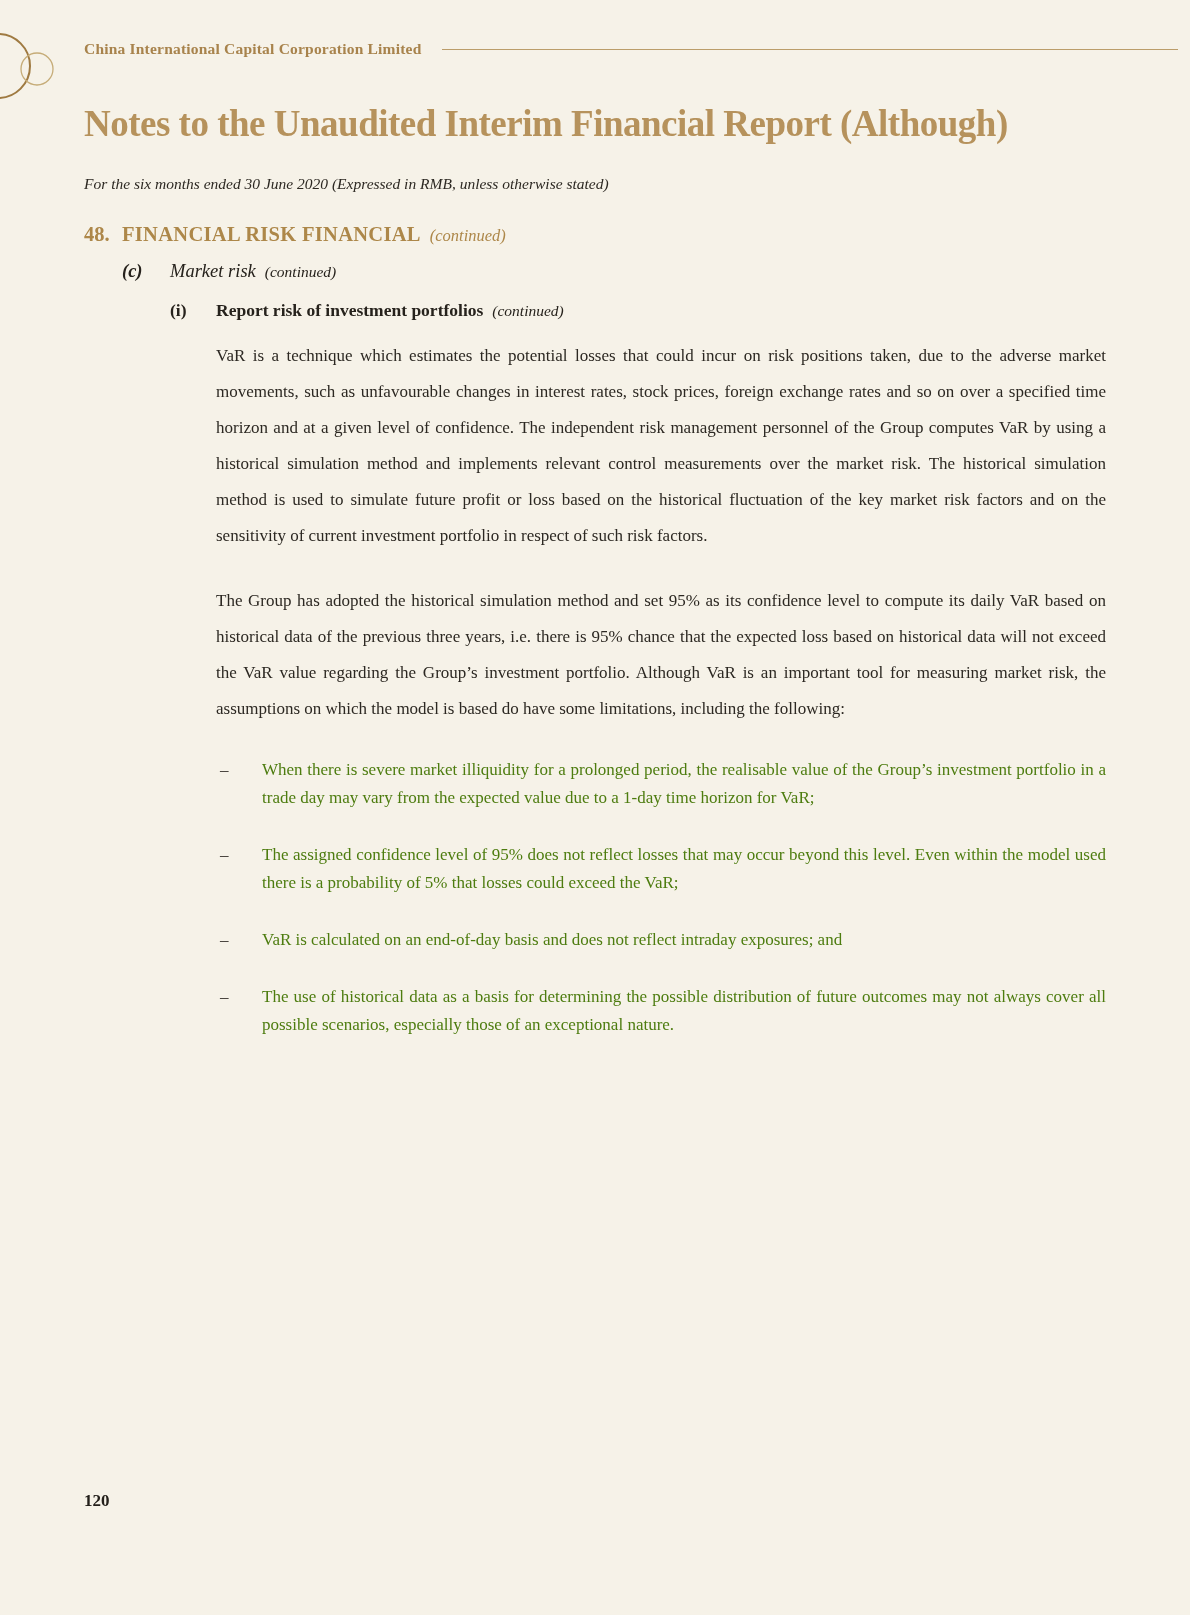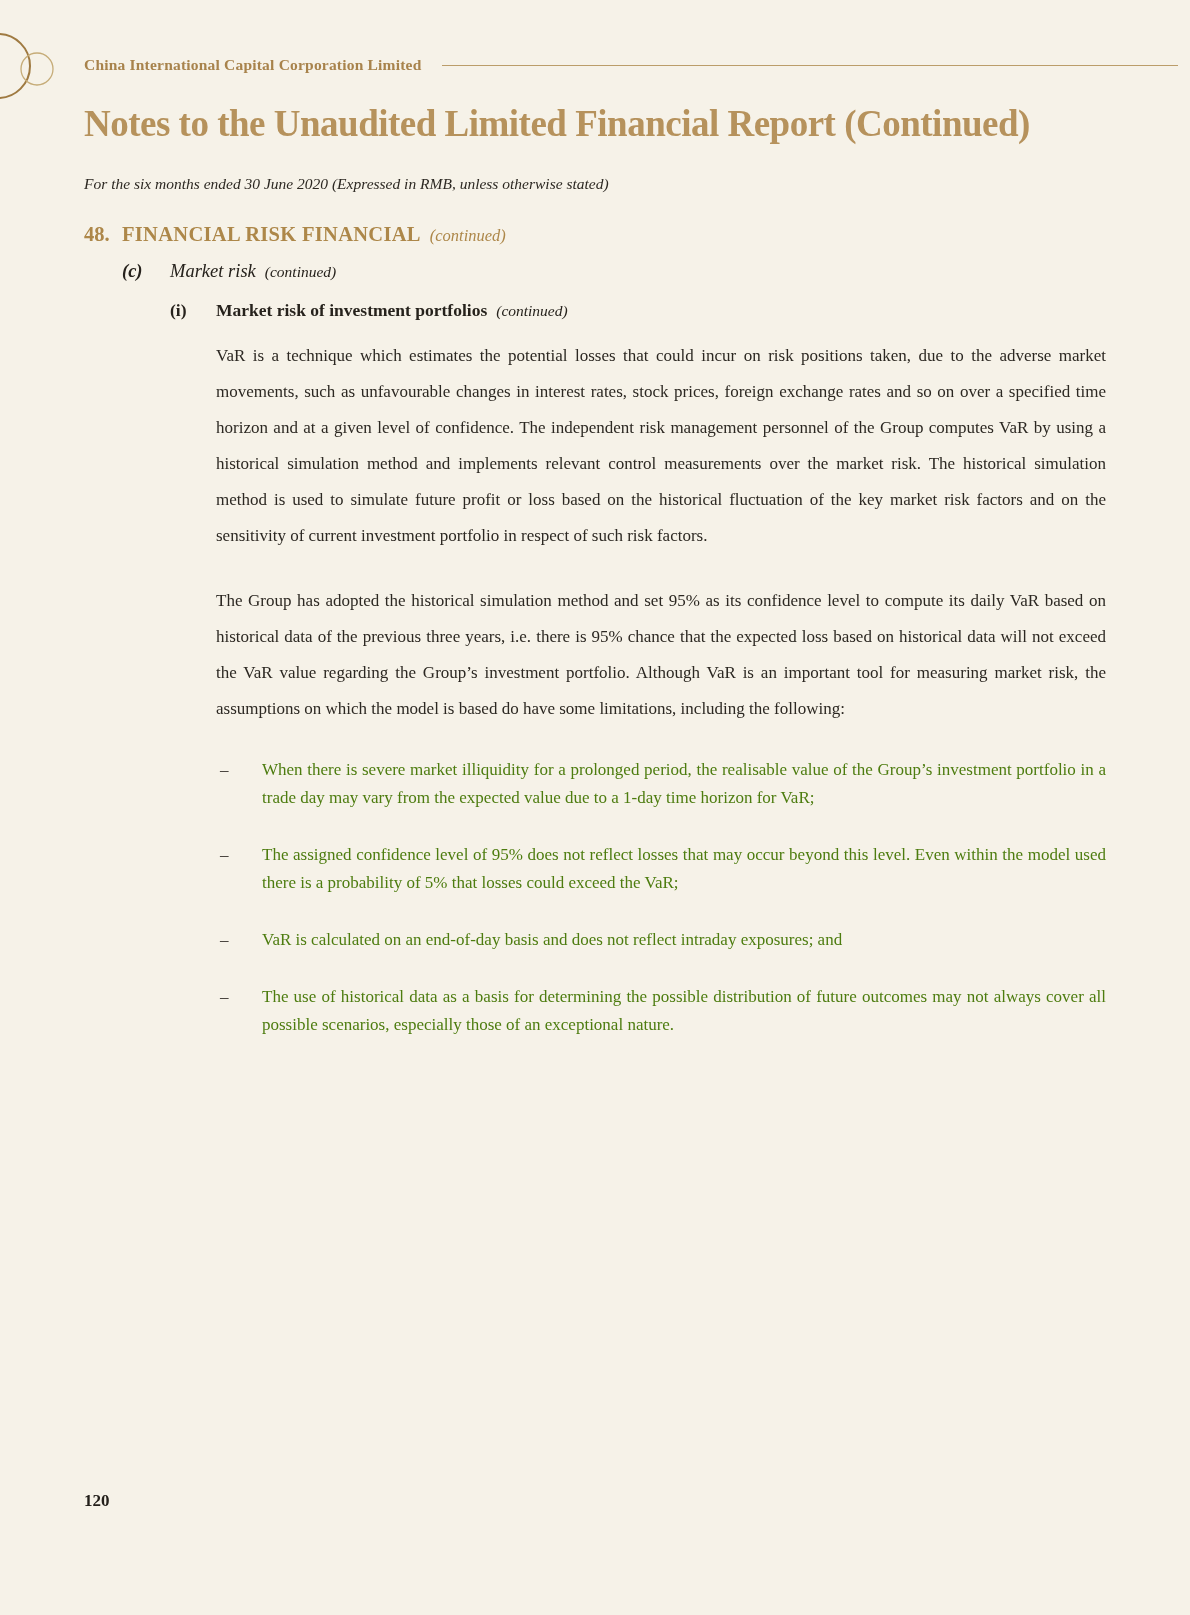"China International Capital Corporation" .header-row { top: 56px -> 40px }
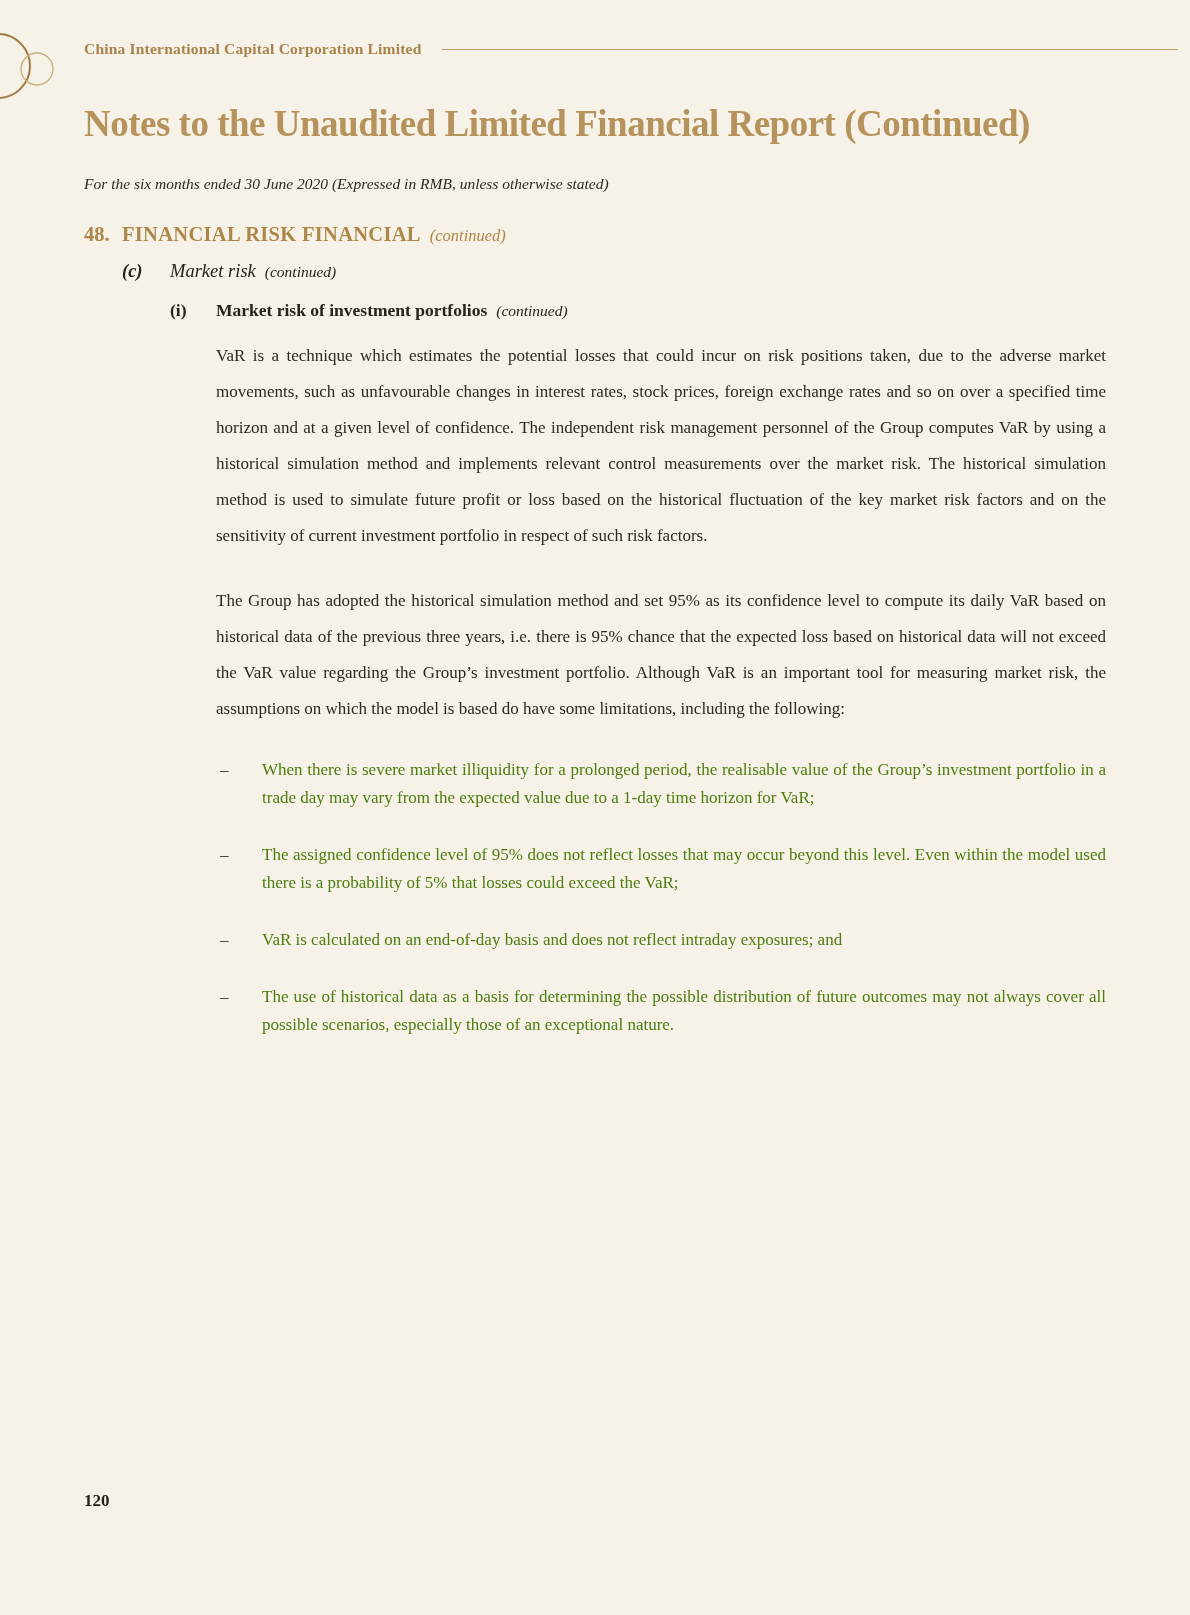"Notes to the Unaudited Limited" div.page-title { text: Limited Financial Report (Continued -> Interim Financial Report (Although }
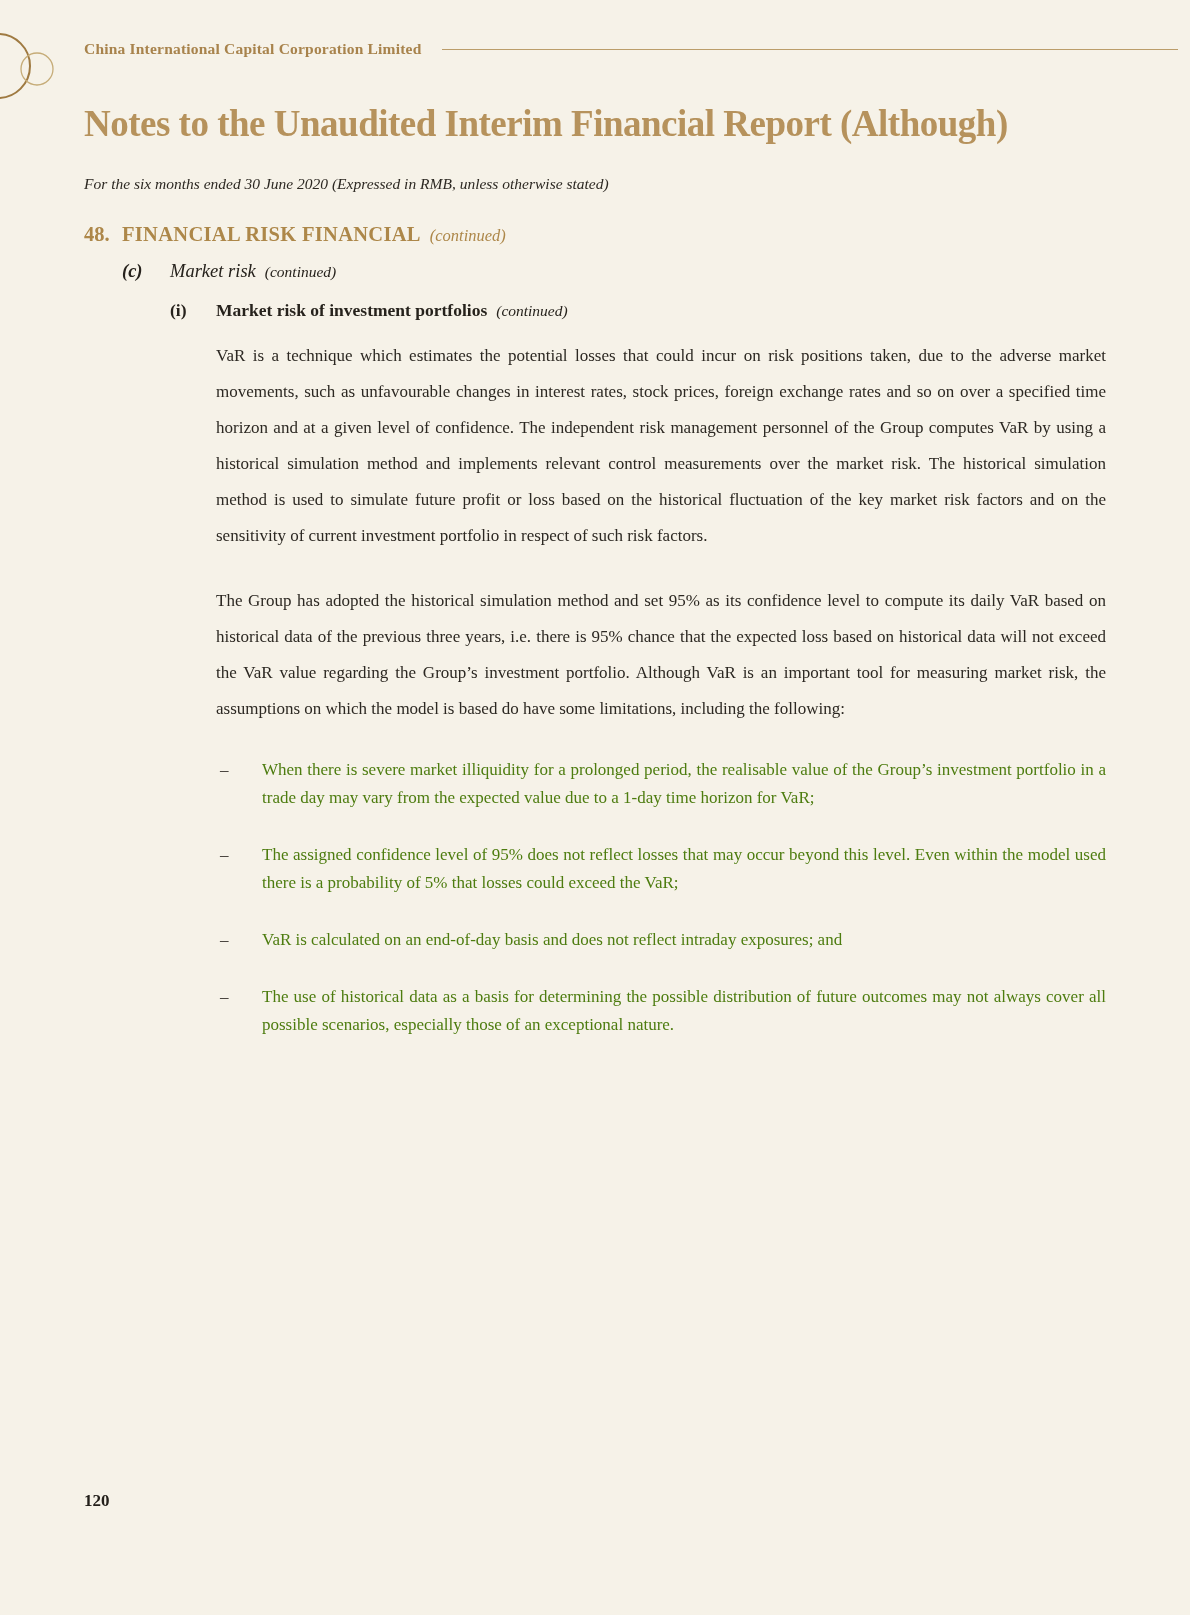"Market risk of investment portfolios" span.sub-title { text: Market -> Report }
